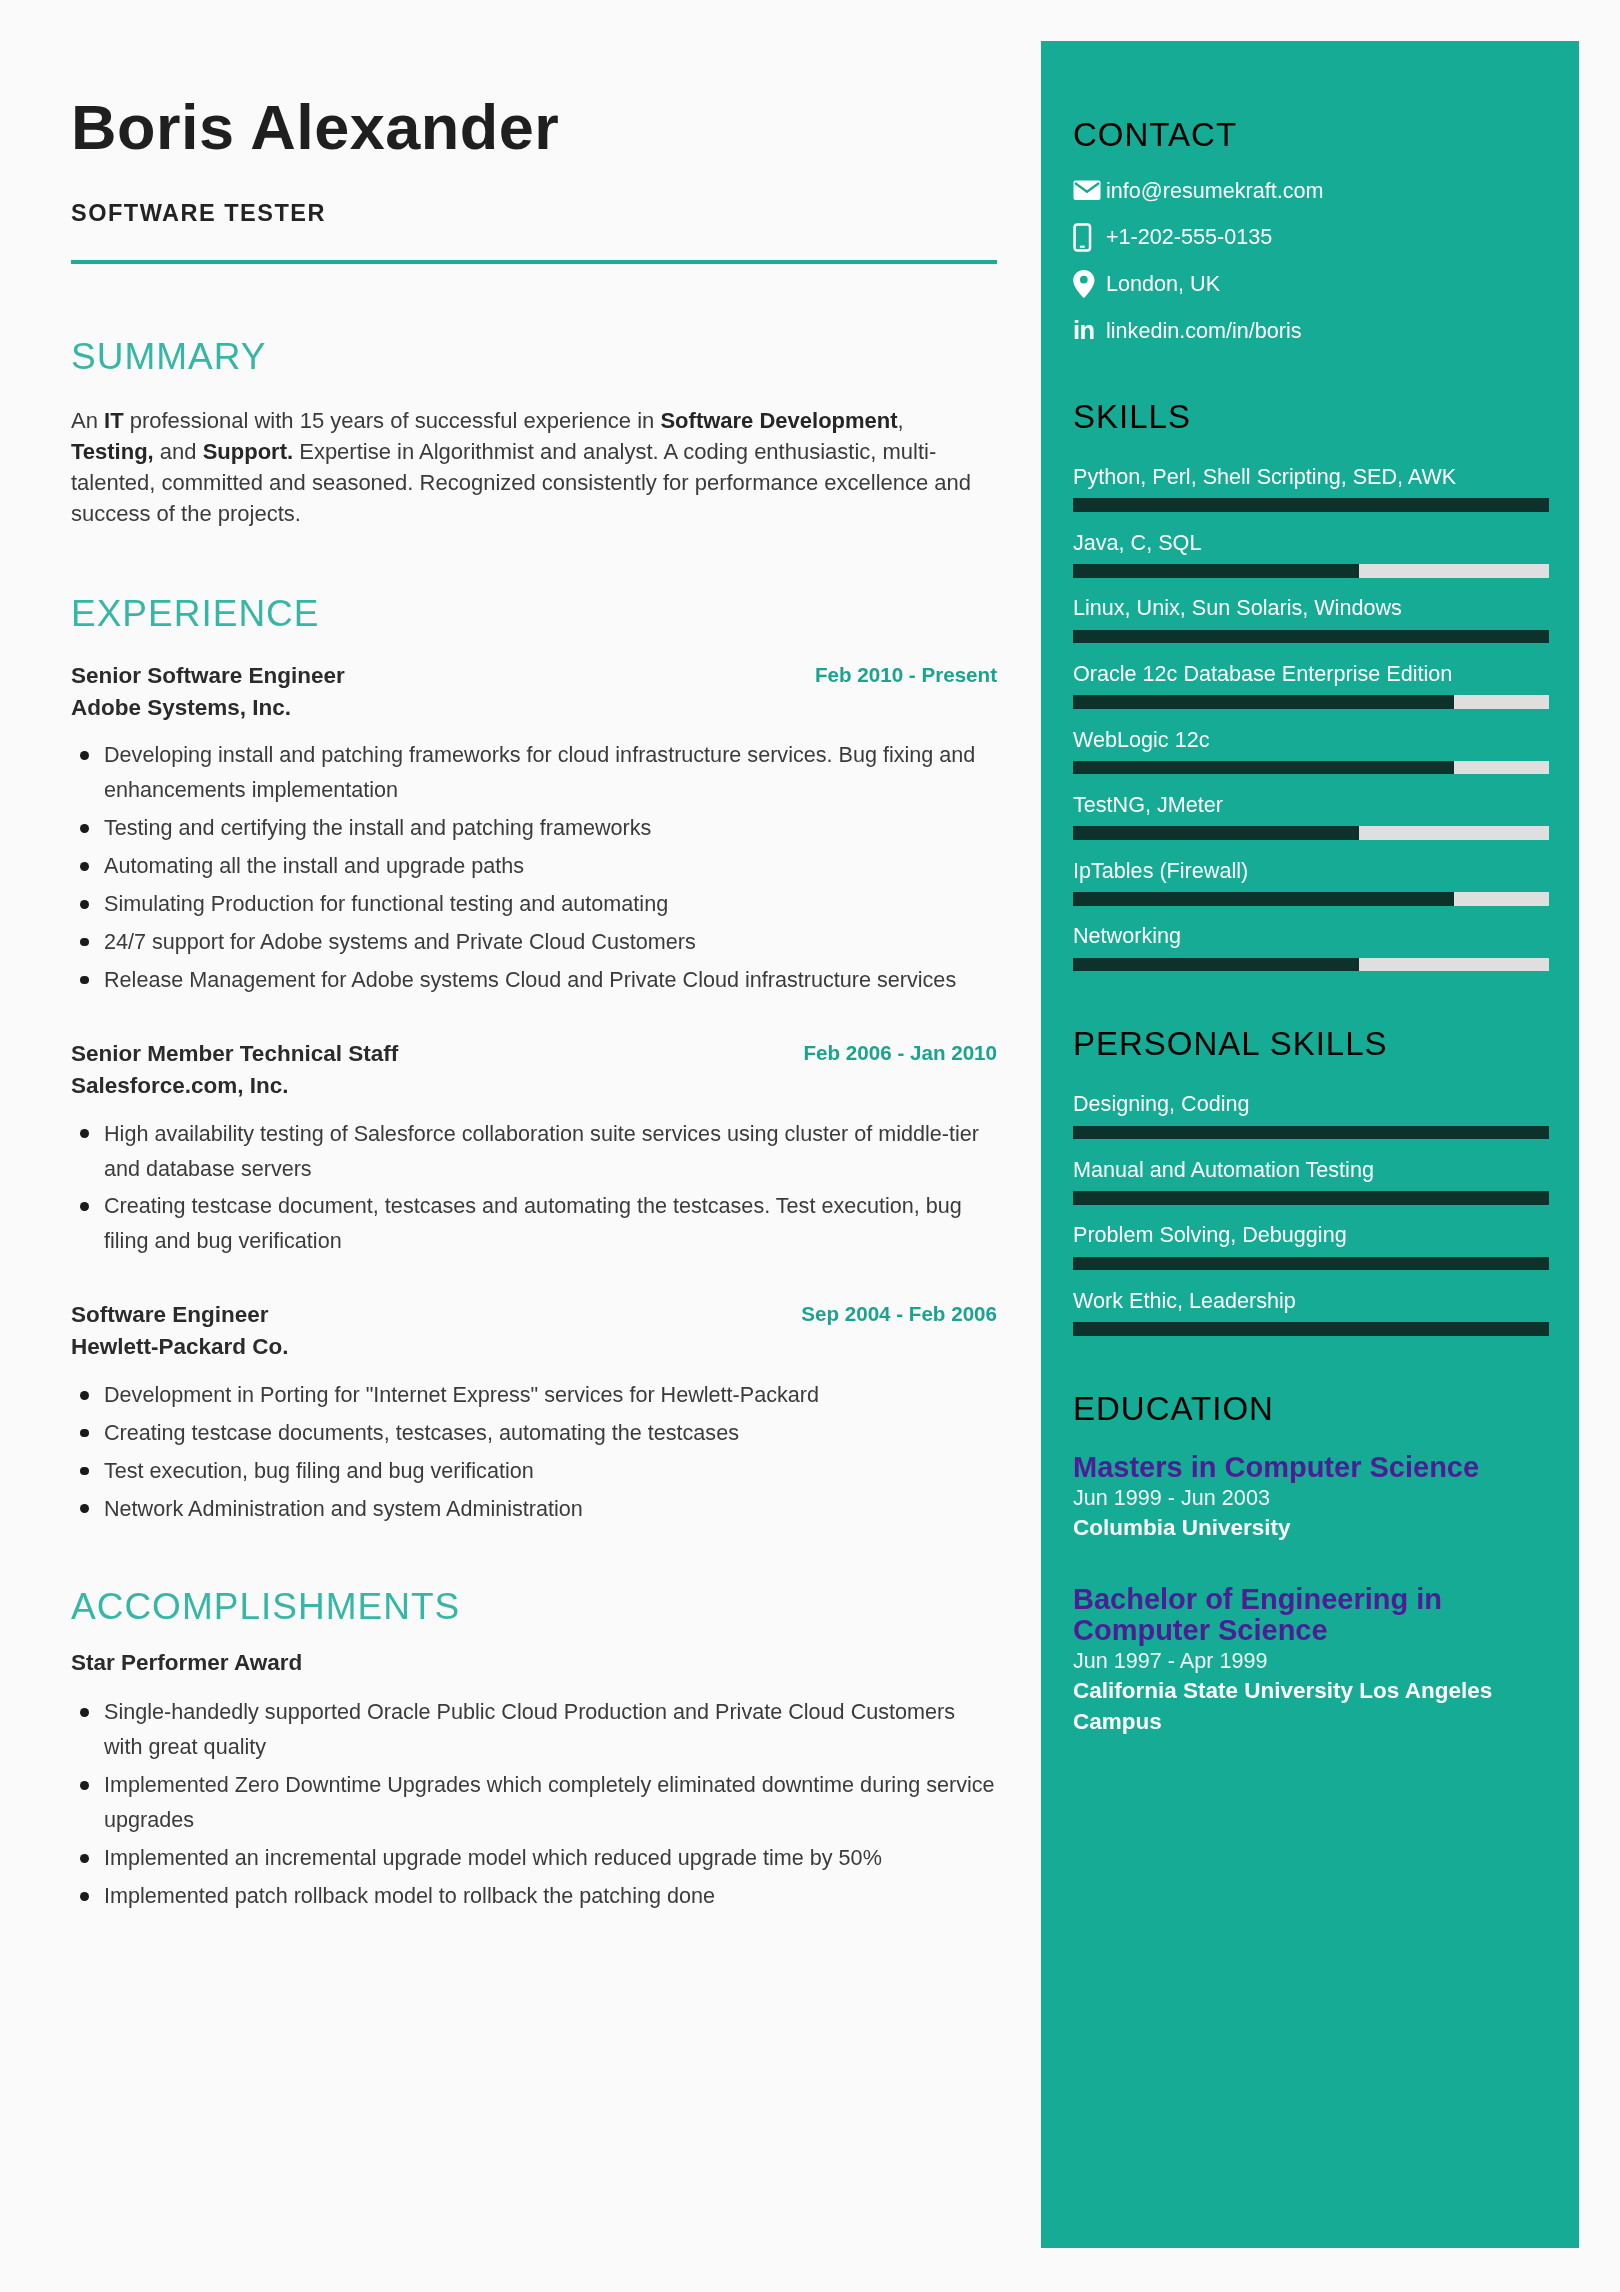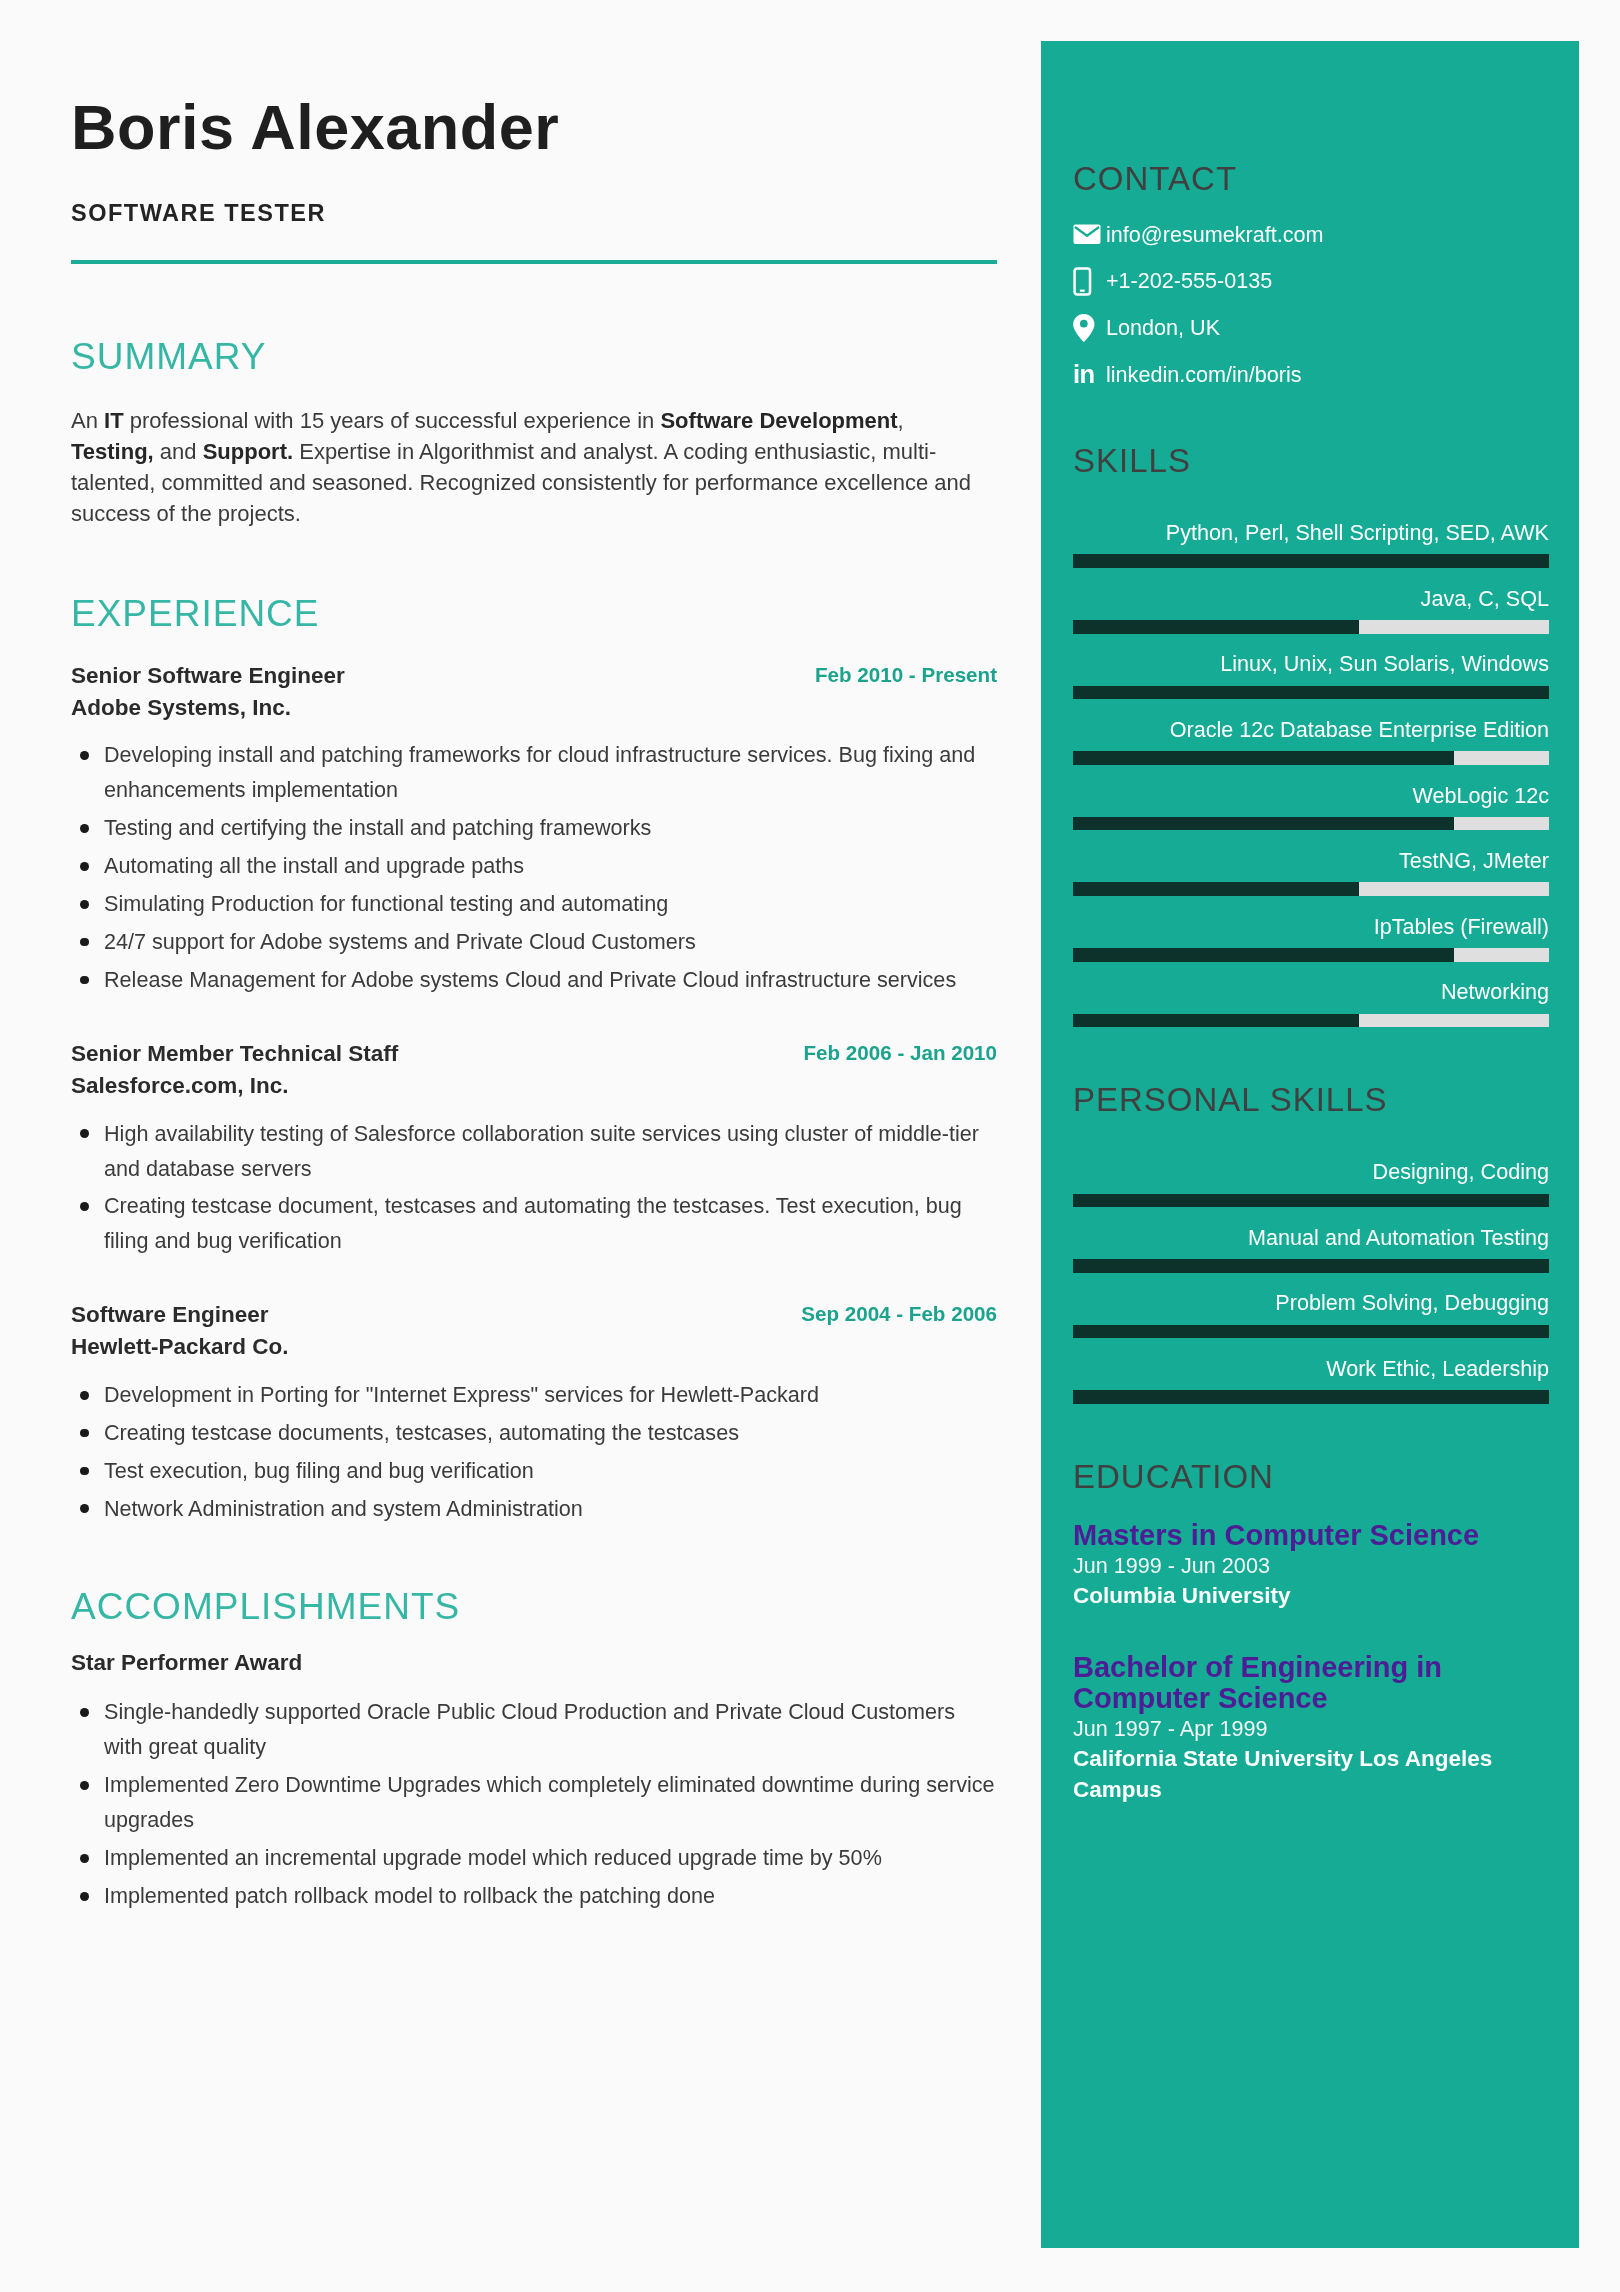"CONTACT" .sidebar h2 { color: #404040 -> #000000; margin-top: 44px -> none }
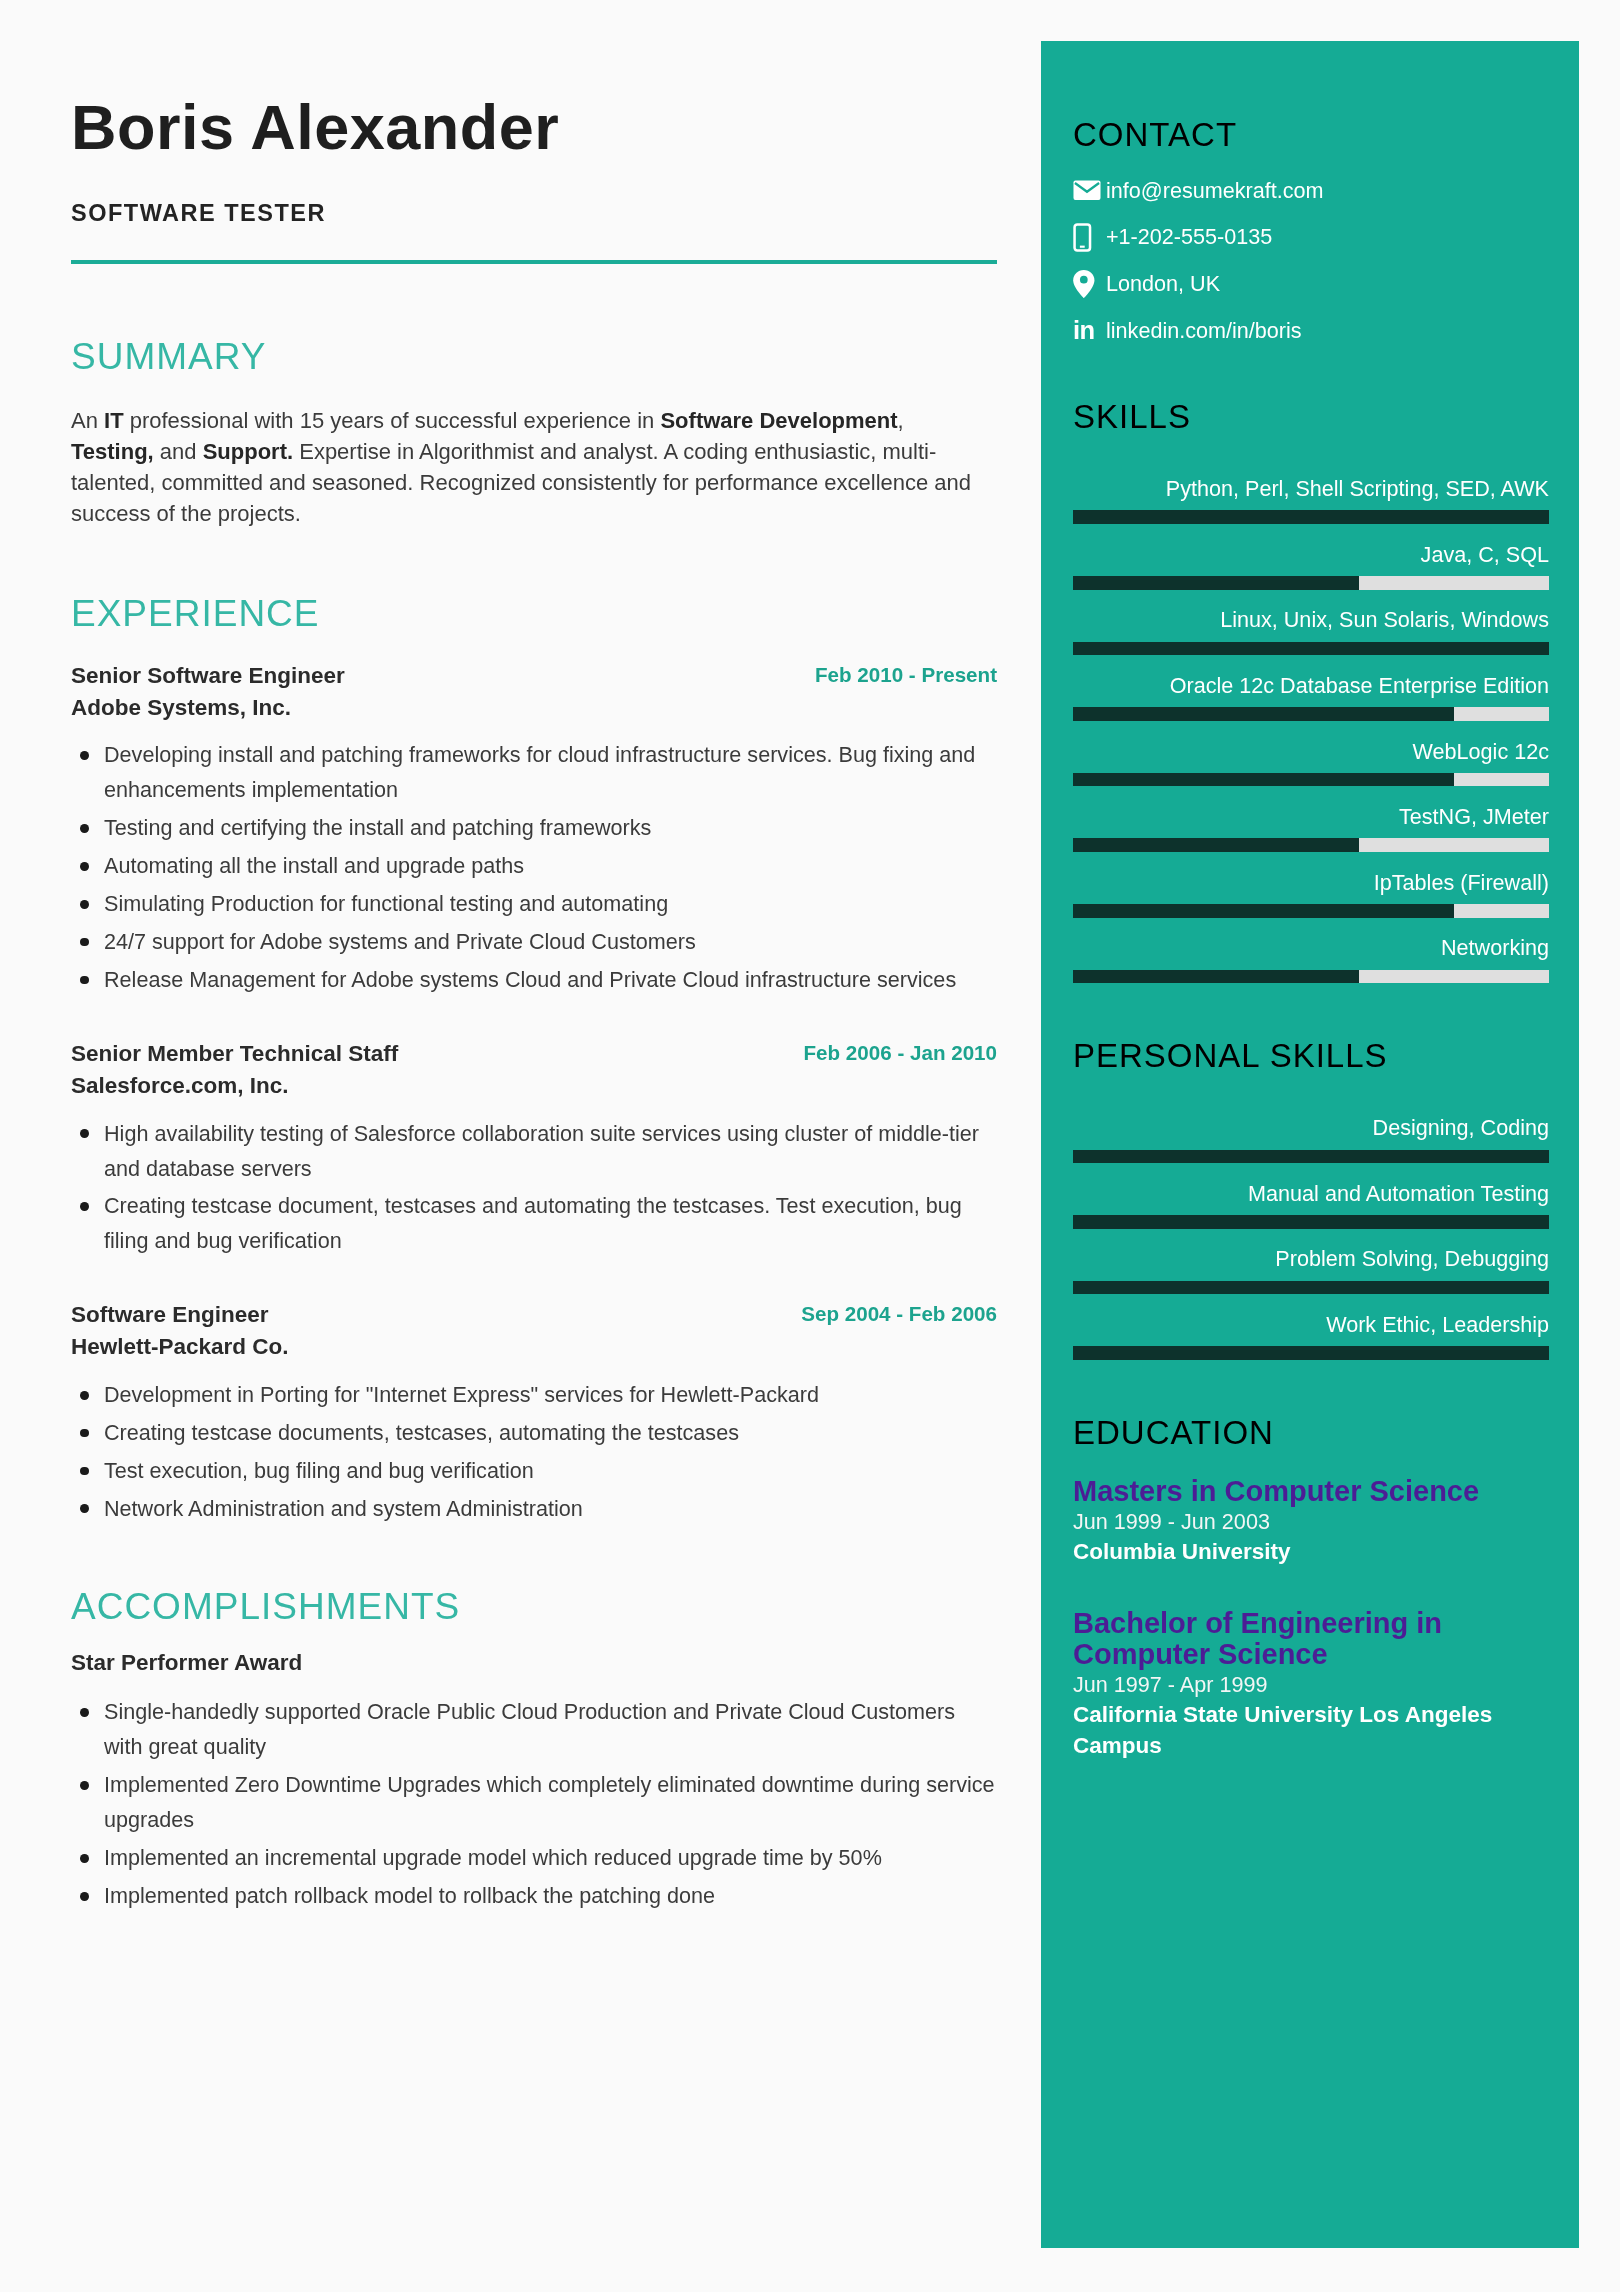"Python, Perl, Shell Scripting, SED," .skill-list { margin-top: 39px -> 27px; text-align: right -> none }
